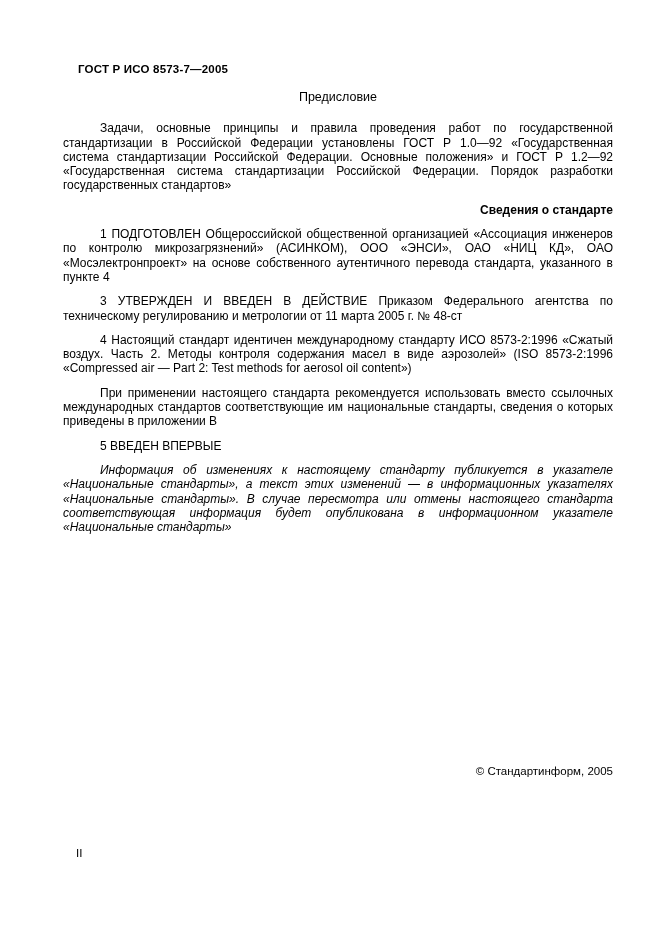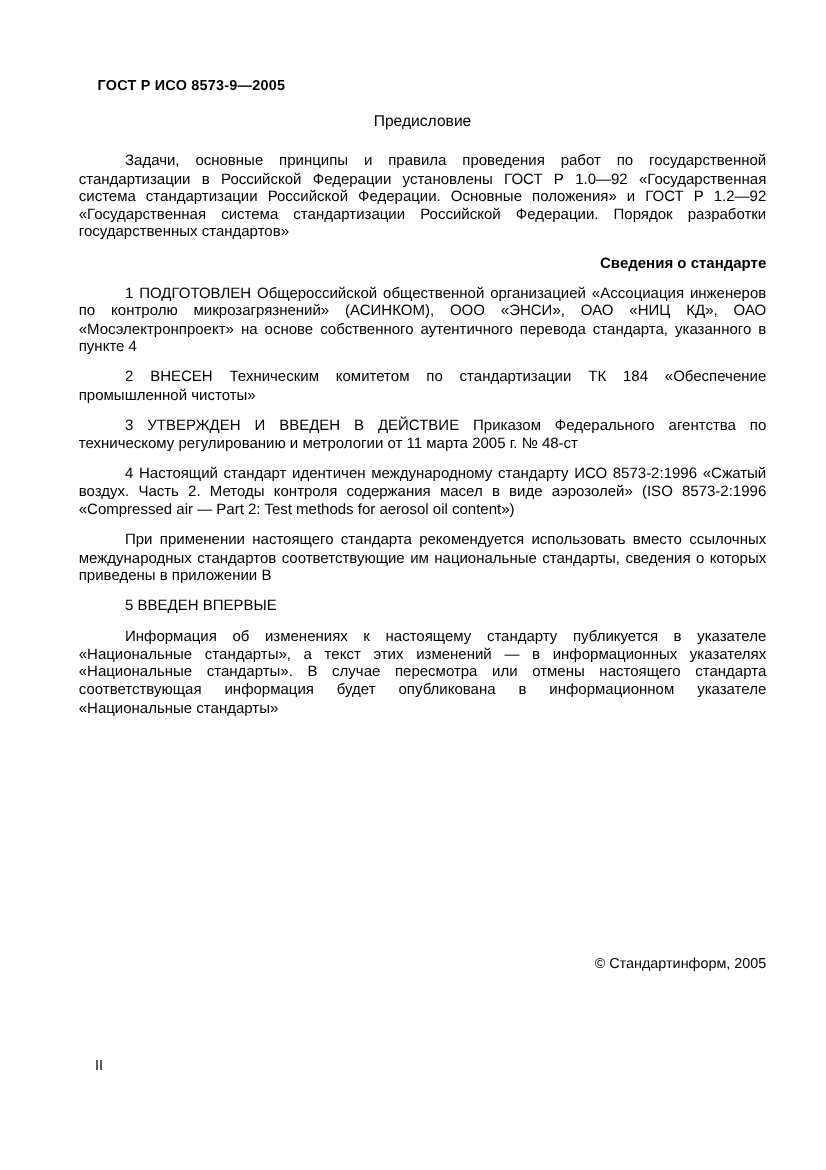"ГОСТ Р ИСО 8573-9—2005" div.doc-code { text: 8573-9 -> 8573-7 }
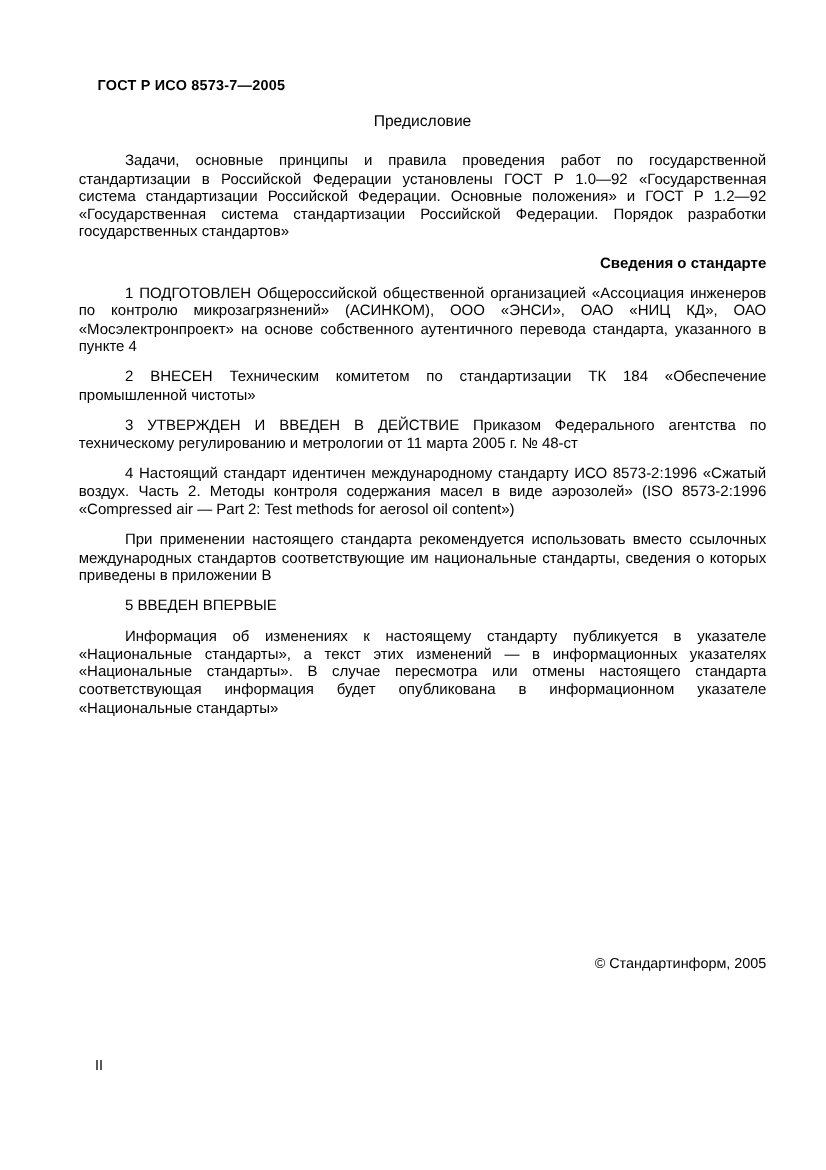"2 ВНЕСЕН Техническим комитетом по" p.body { html: <p>2 ВНЕСЕН Техническим комитетом по стандартизации ТК 184 «Обеспечение промышленной чистоты»</p> -> none }
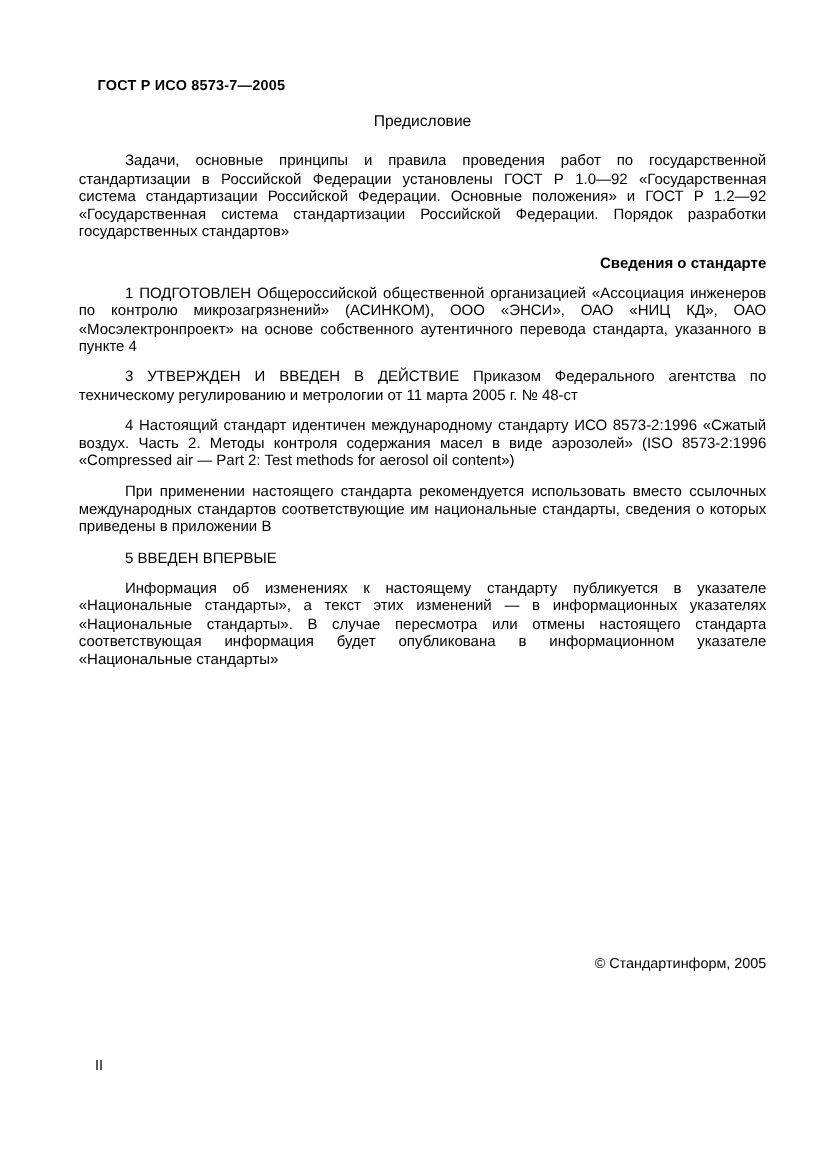"Информация об изменениях к настоящему" p.body.italic { font-style: none -> italic }
